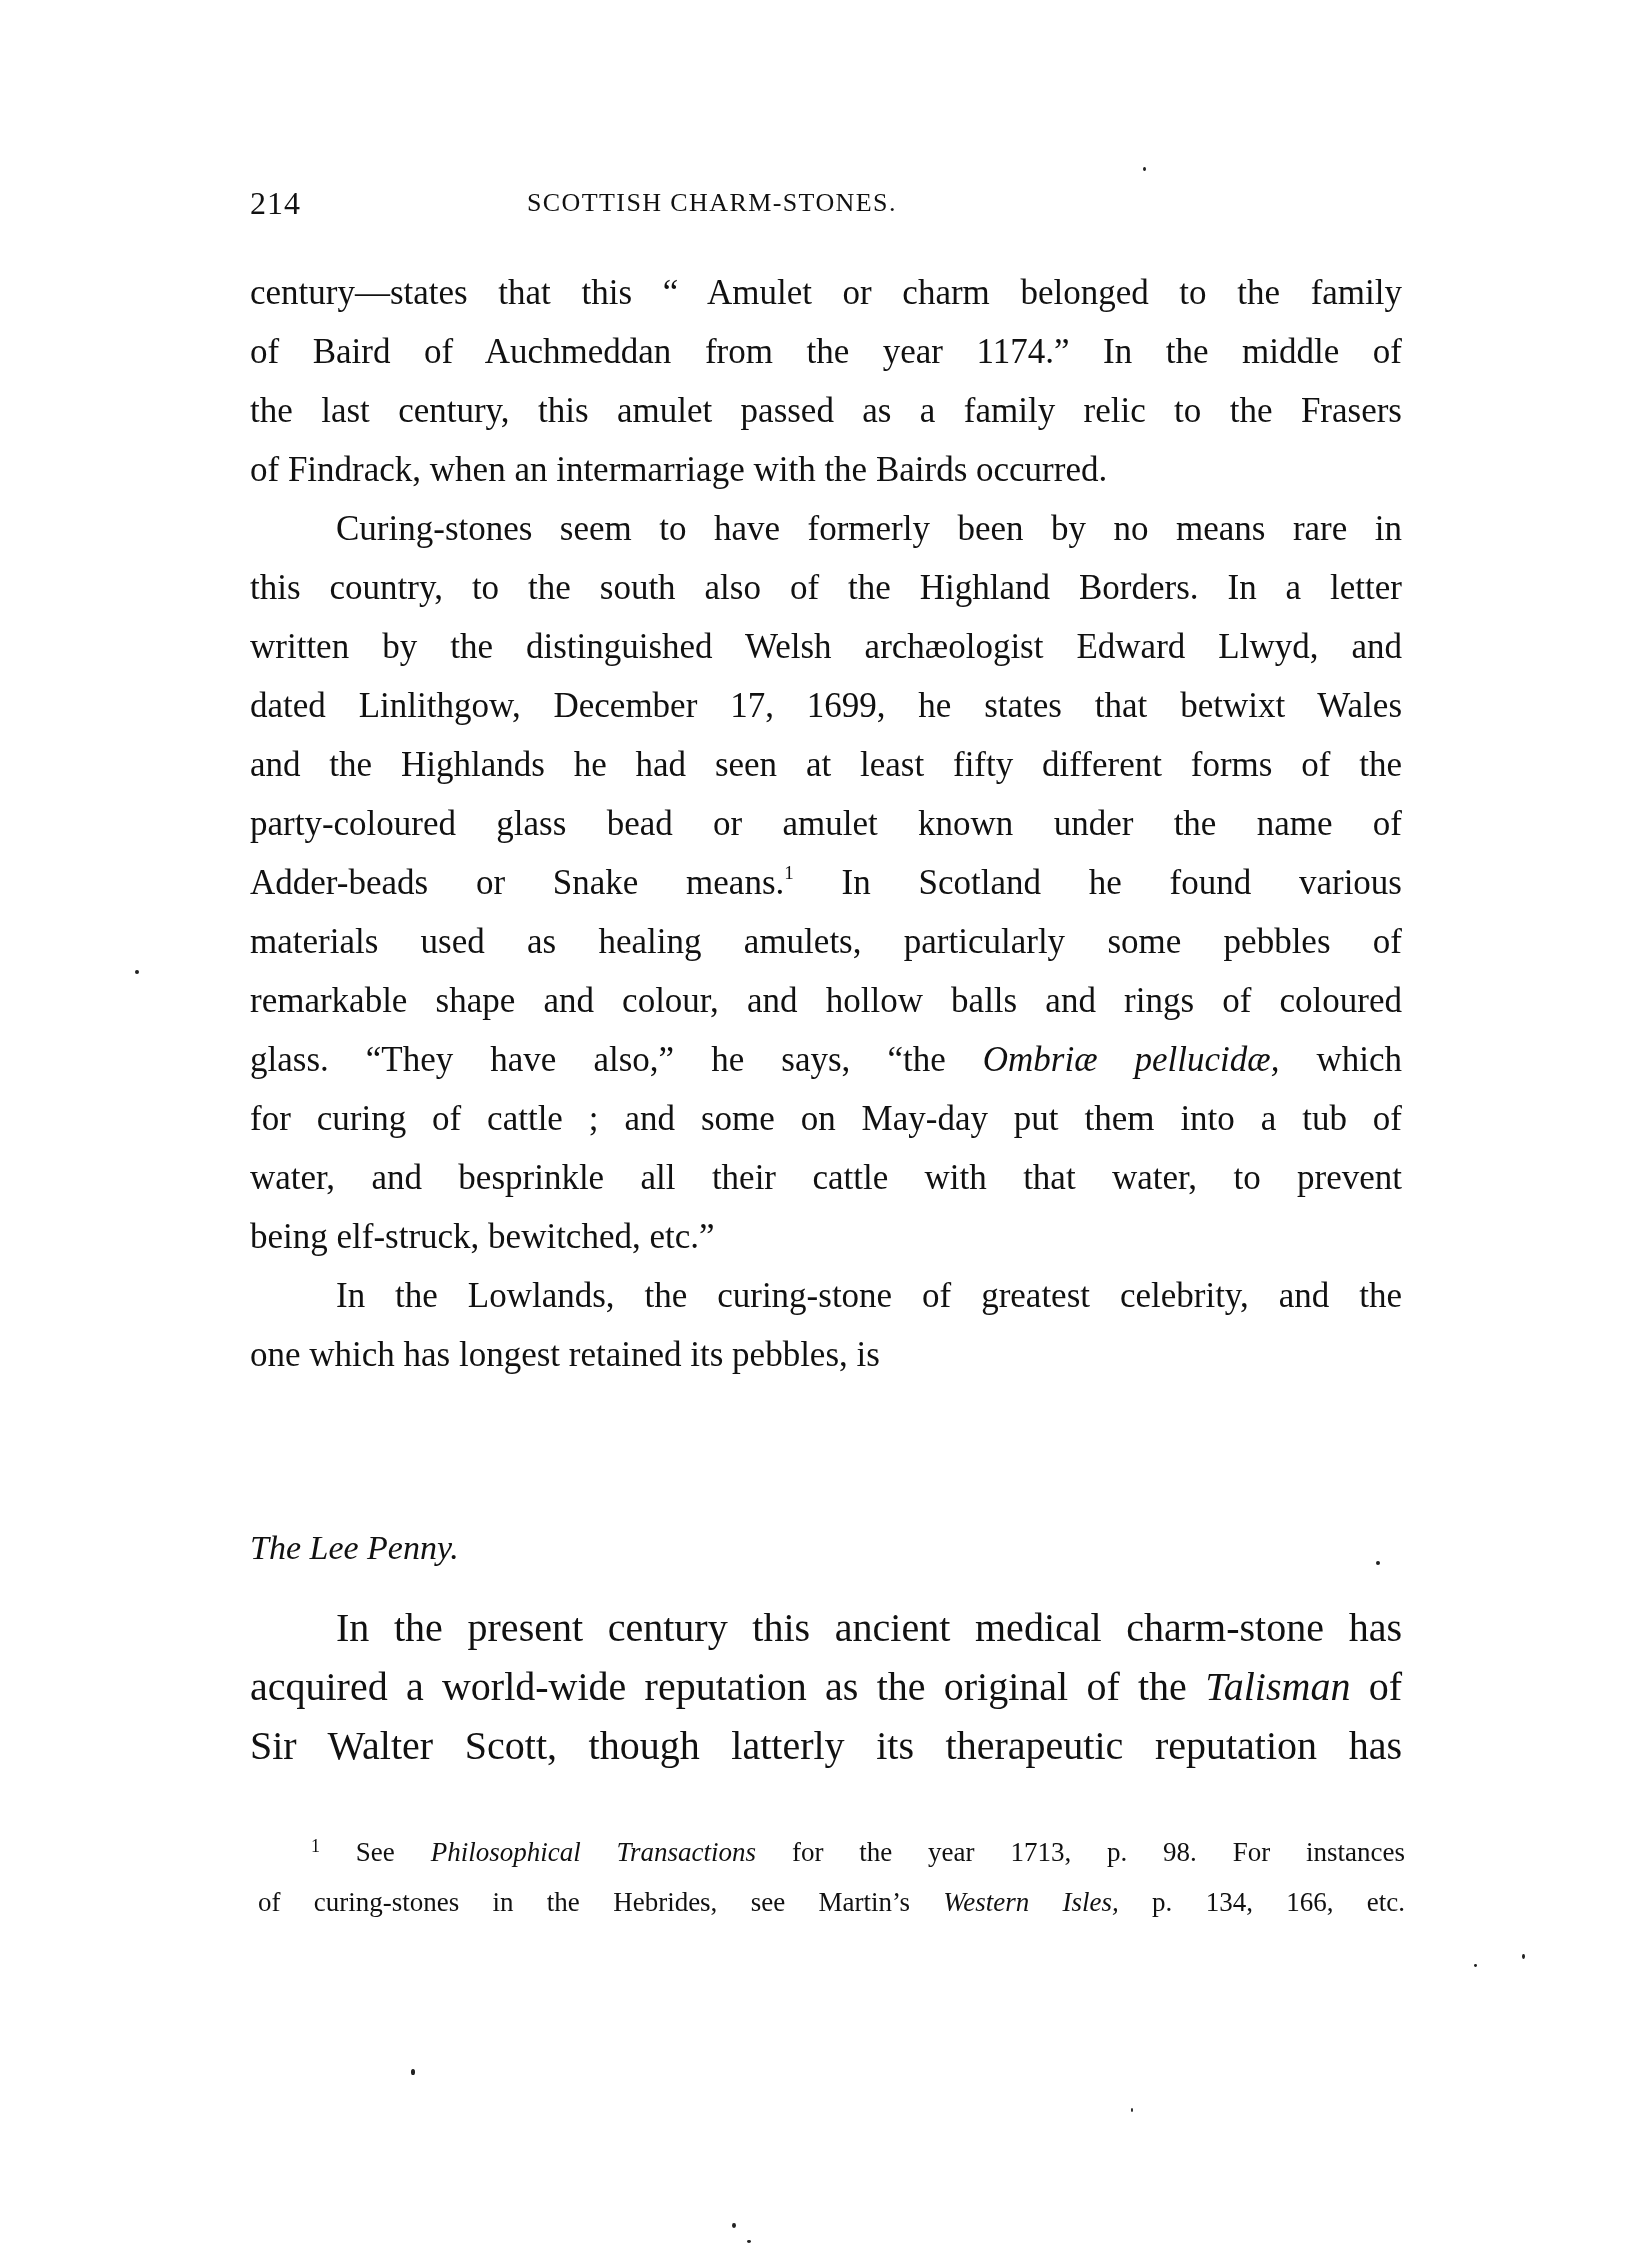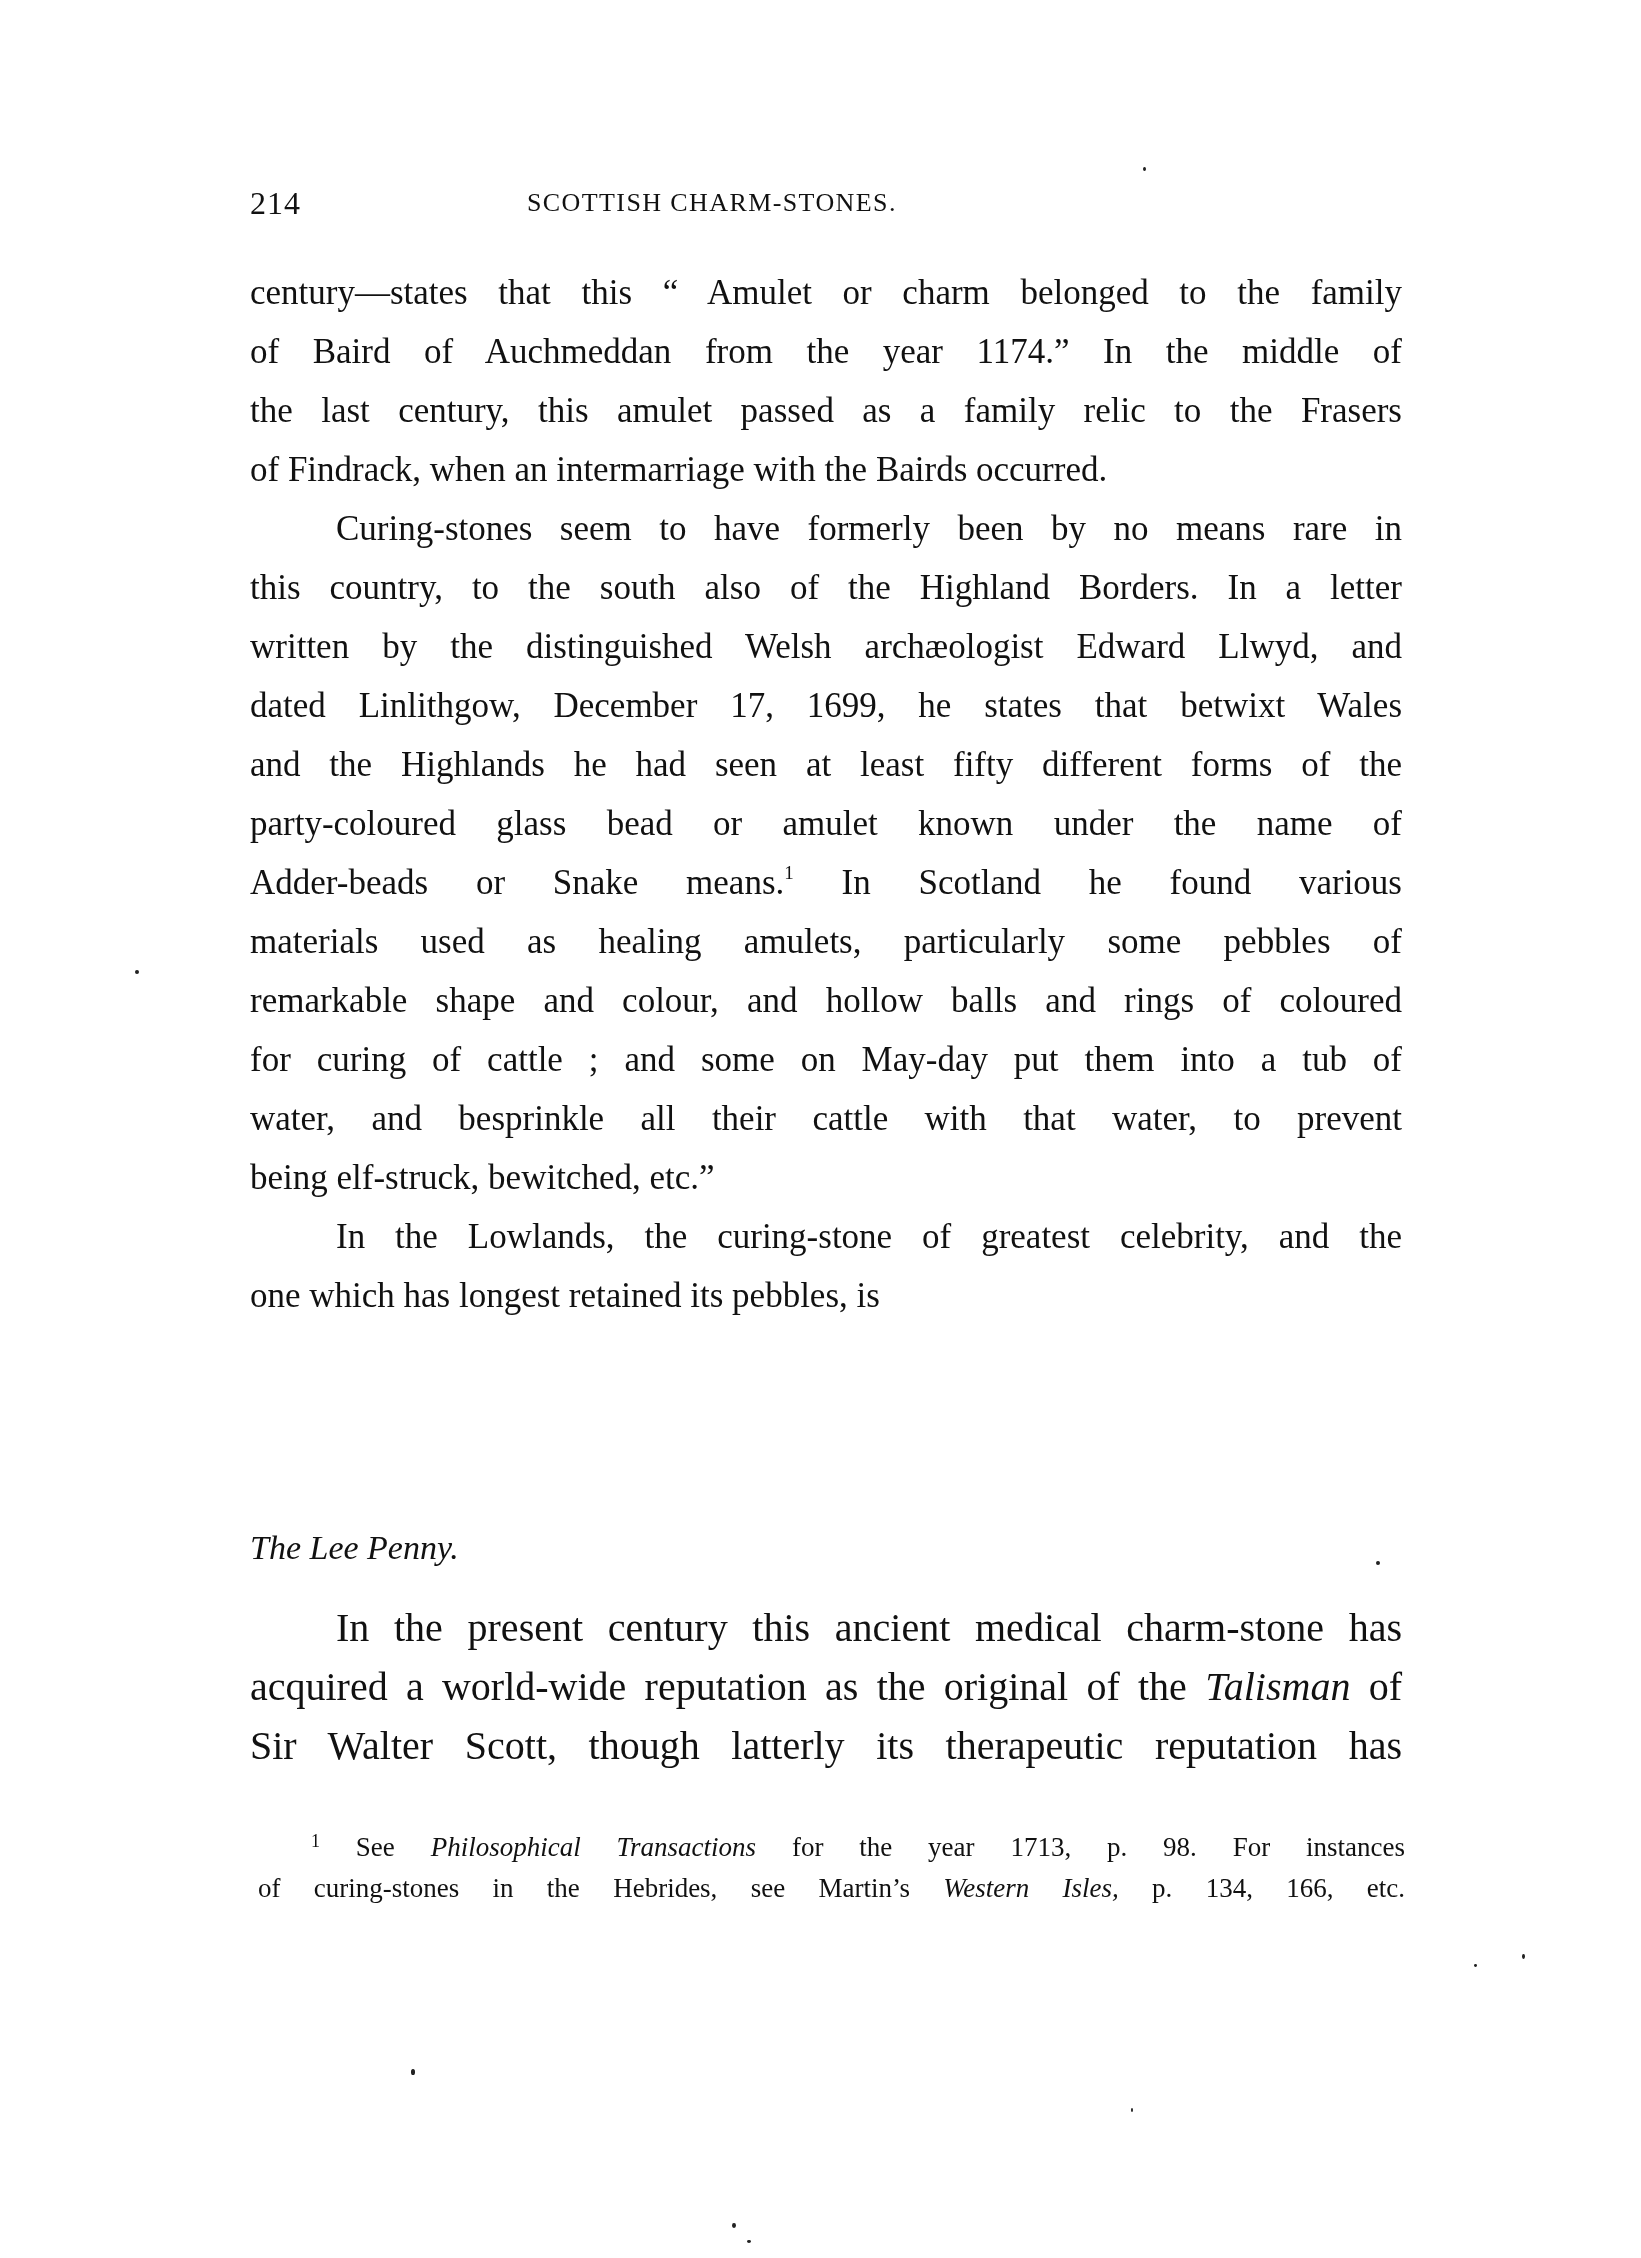"glass. “They have also,” he" span.line { html: none -> <span><span>glass. “They have also,” he says, “the </span><em>Ombriæ pellucidæ,</em><span> which</span></span> }
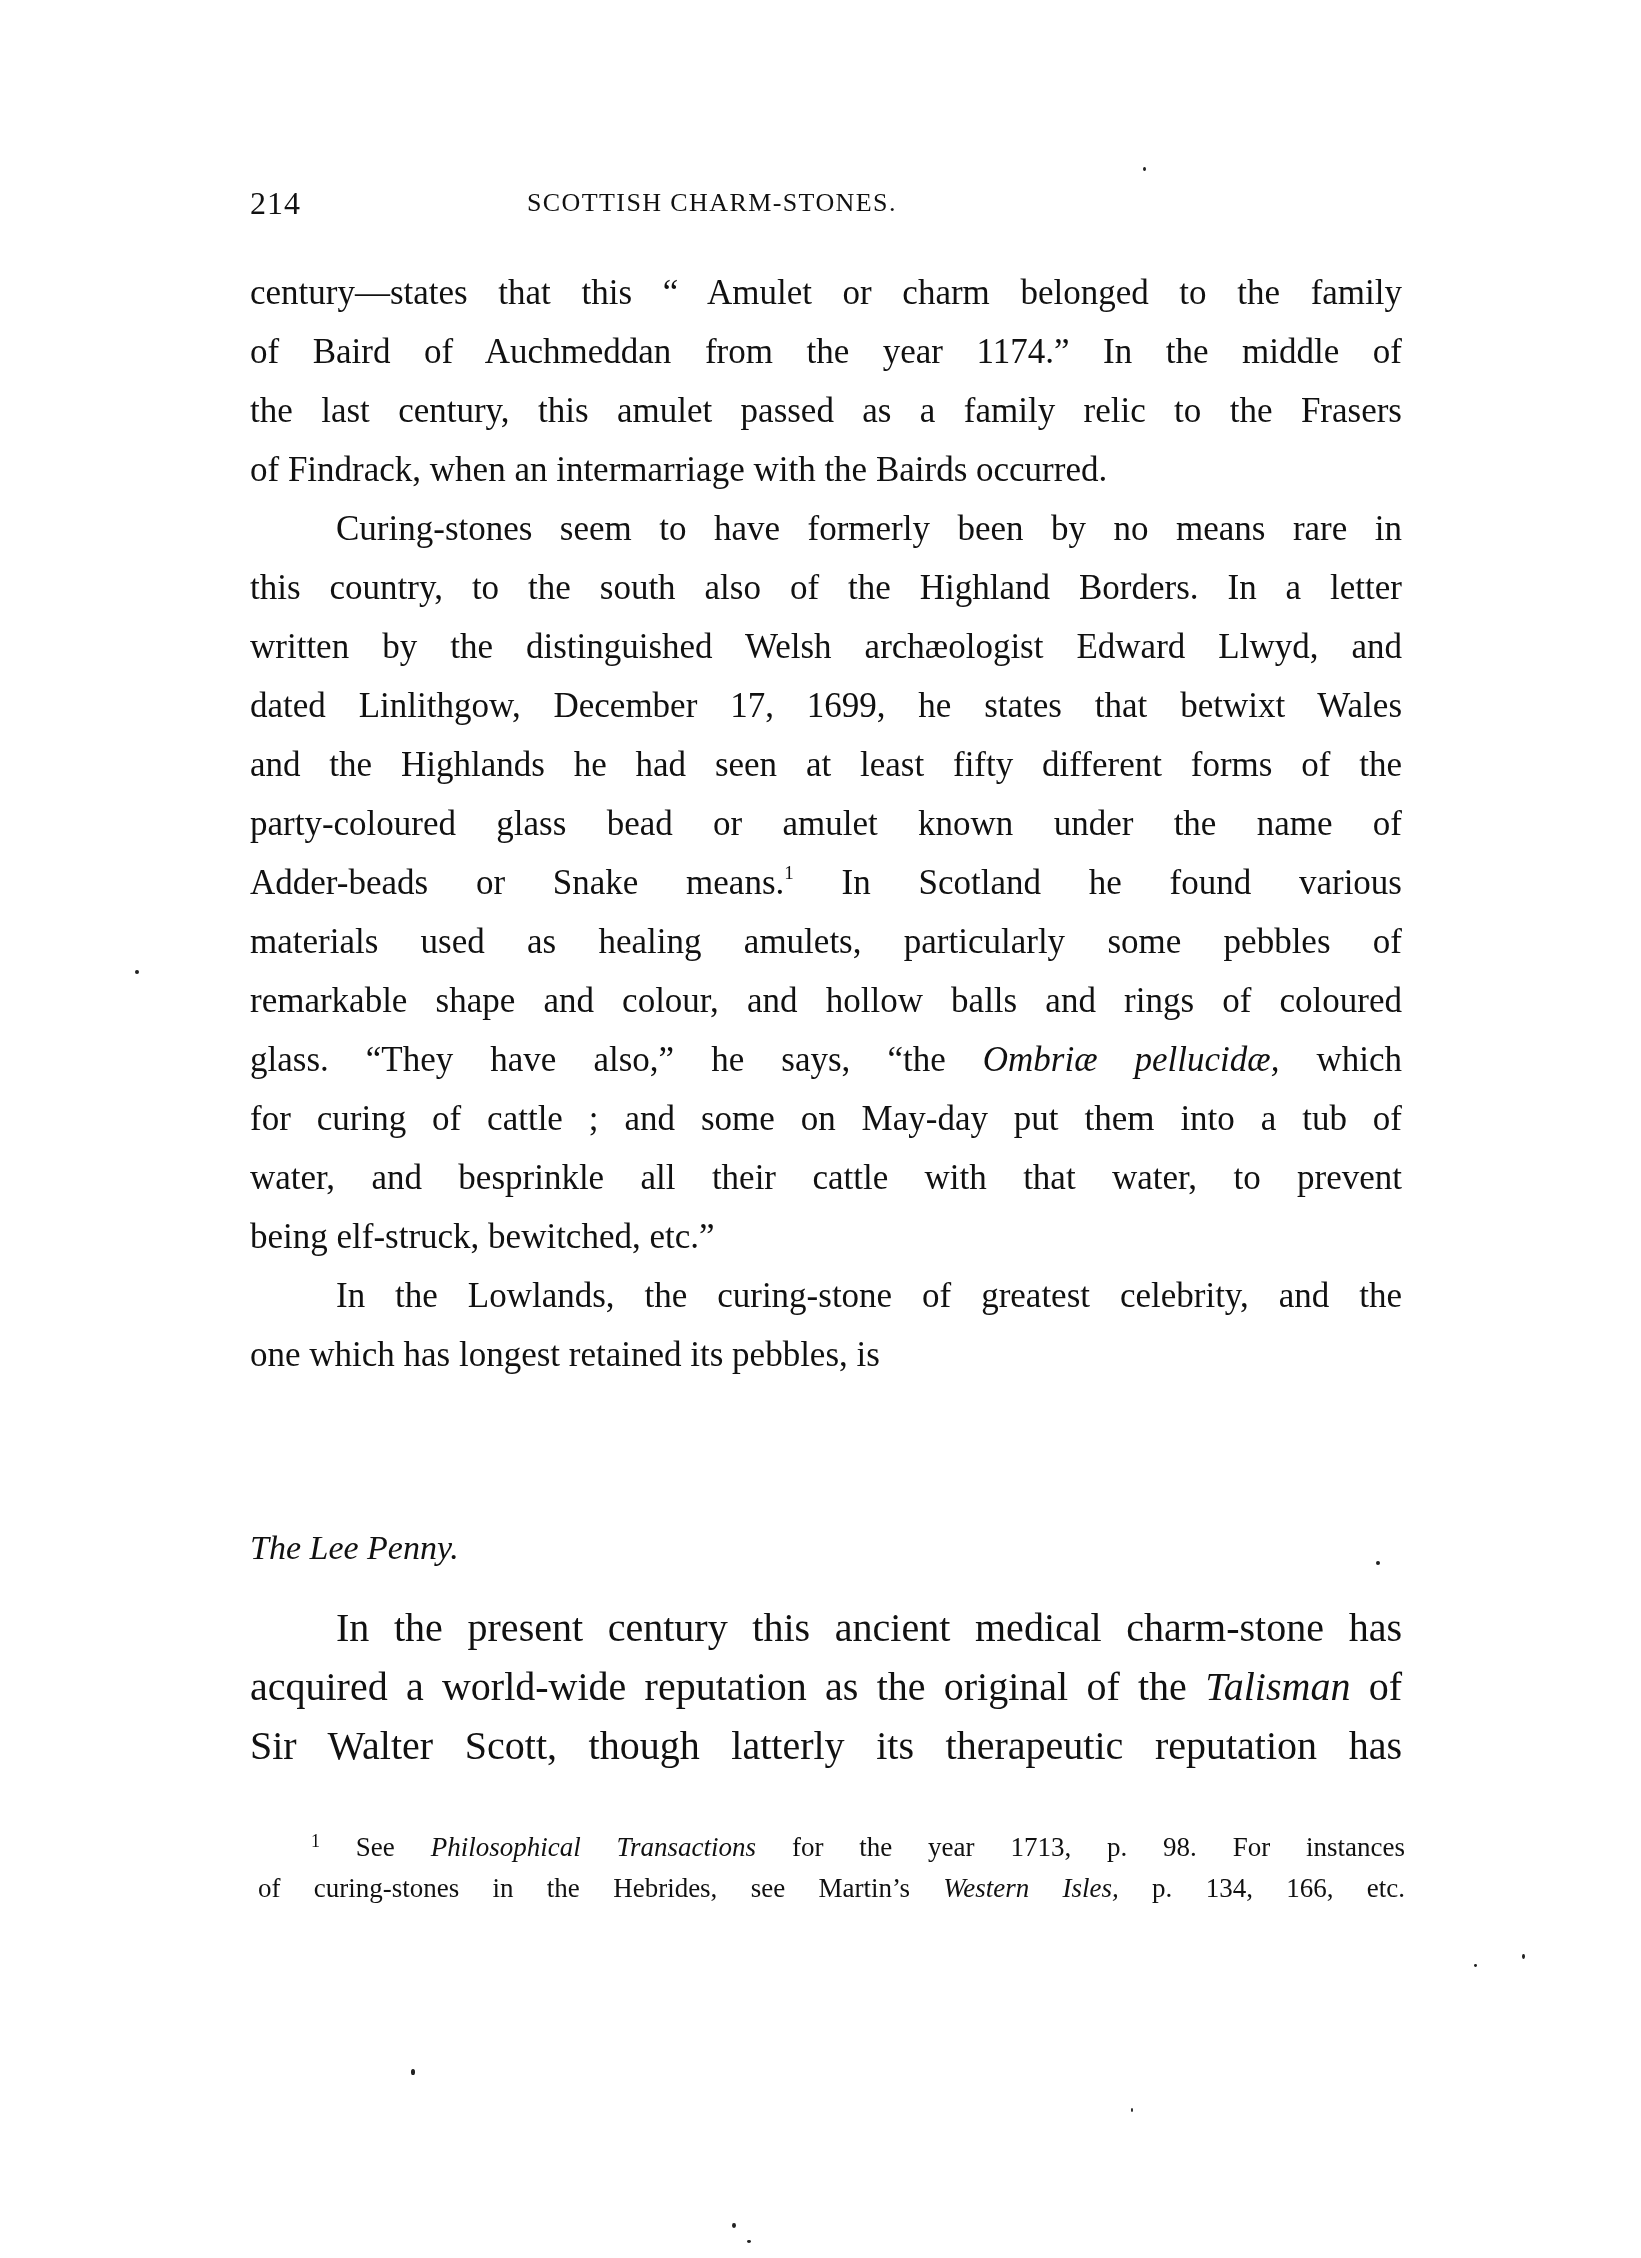"1 See Philosophical Transactions for" .footnotes { line-height: 41px -> 50px }
